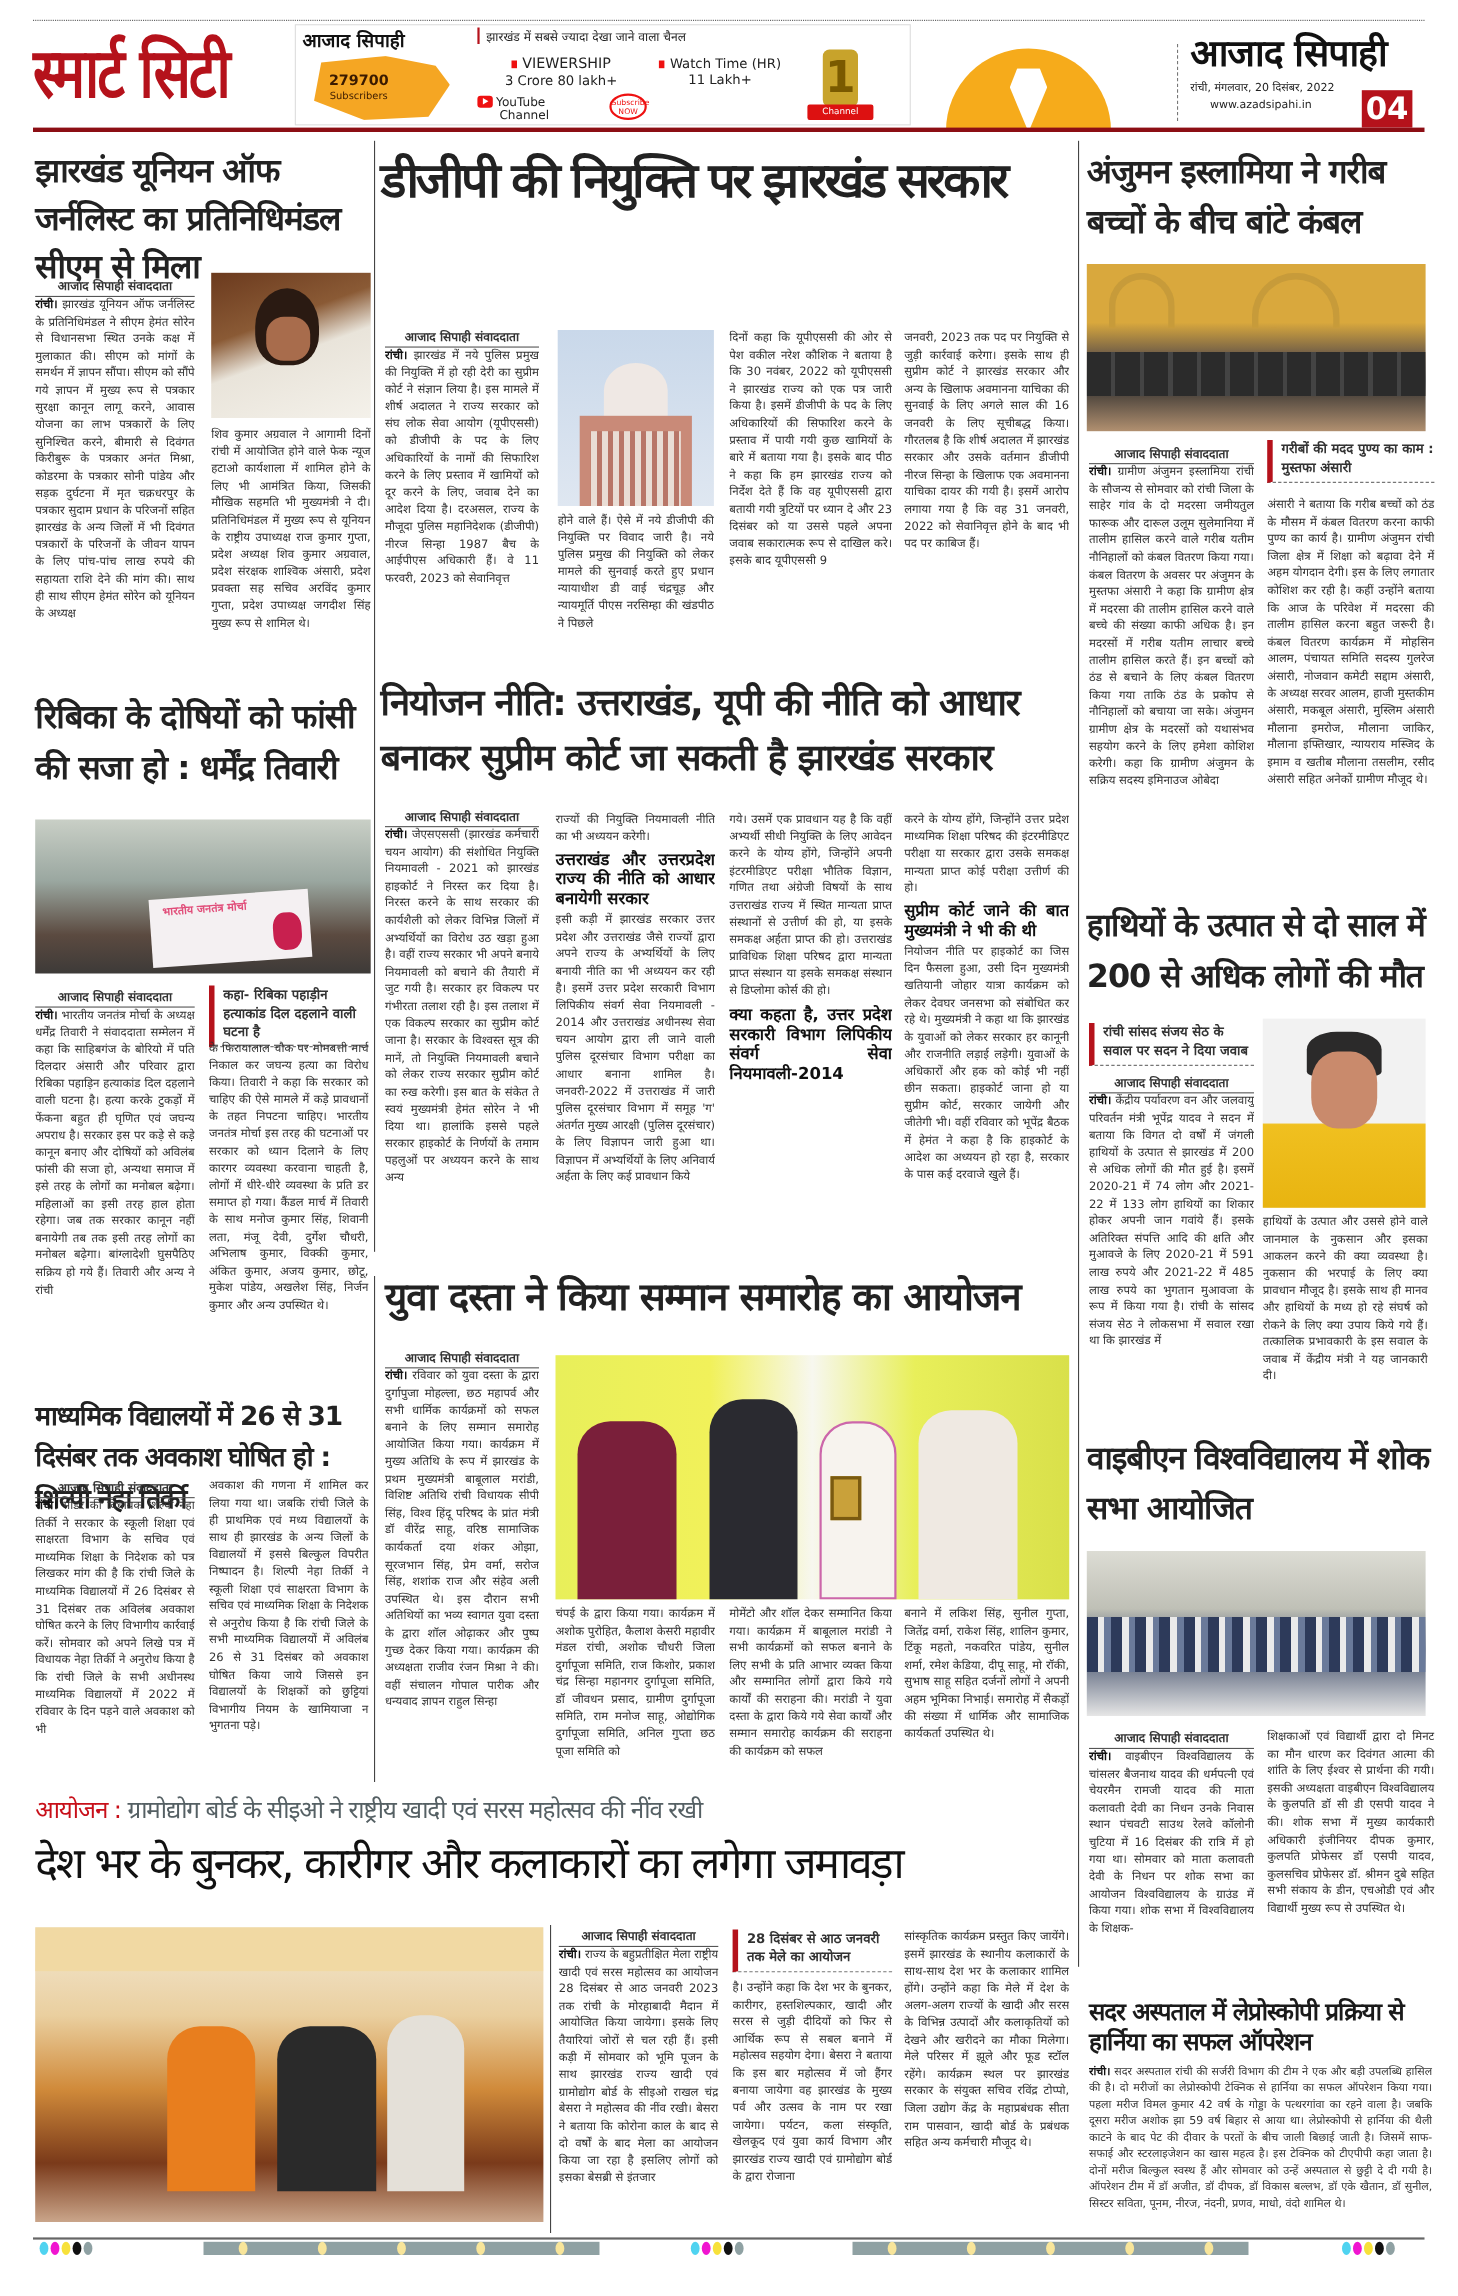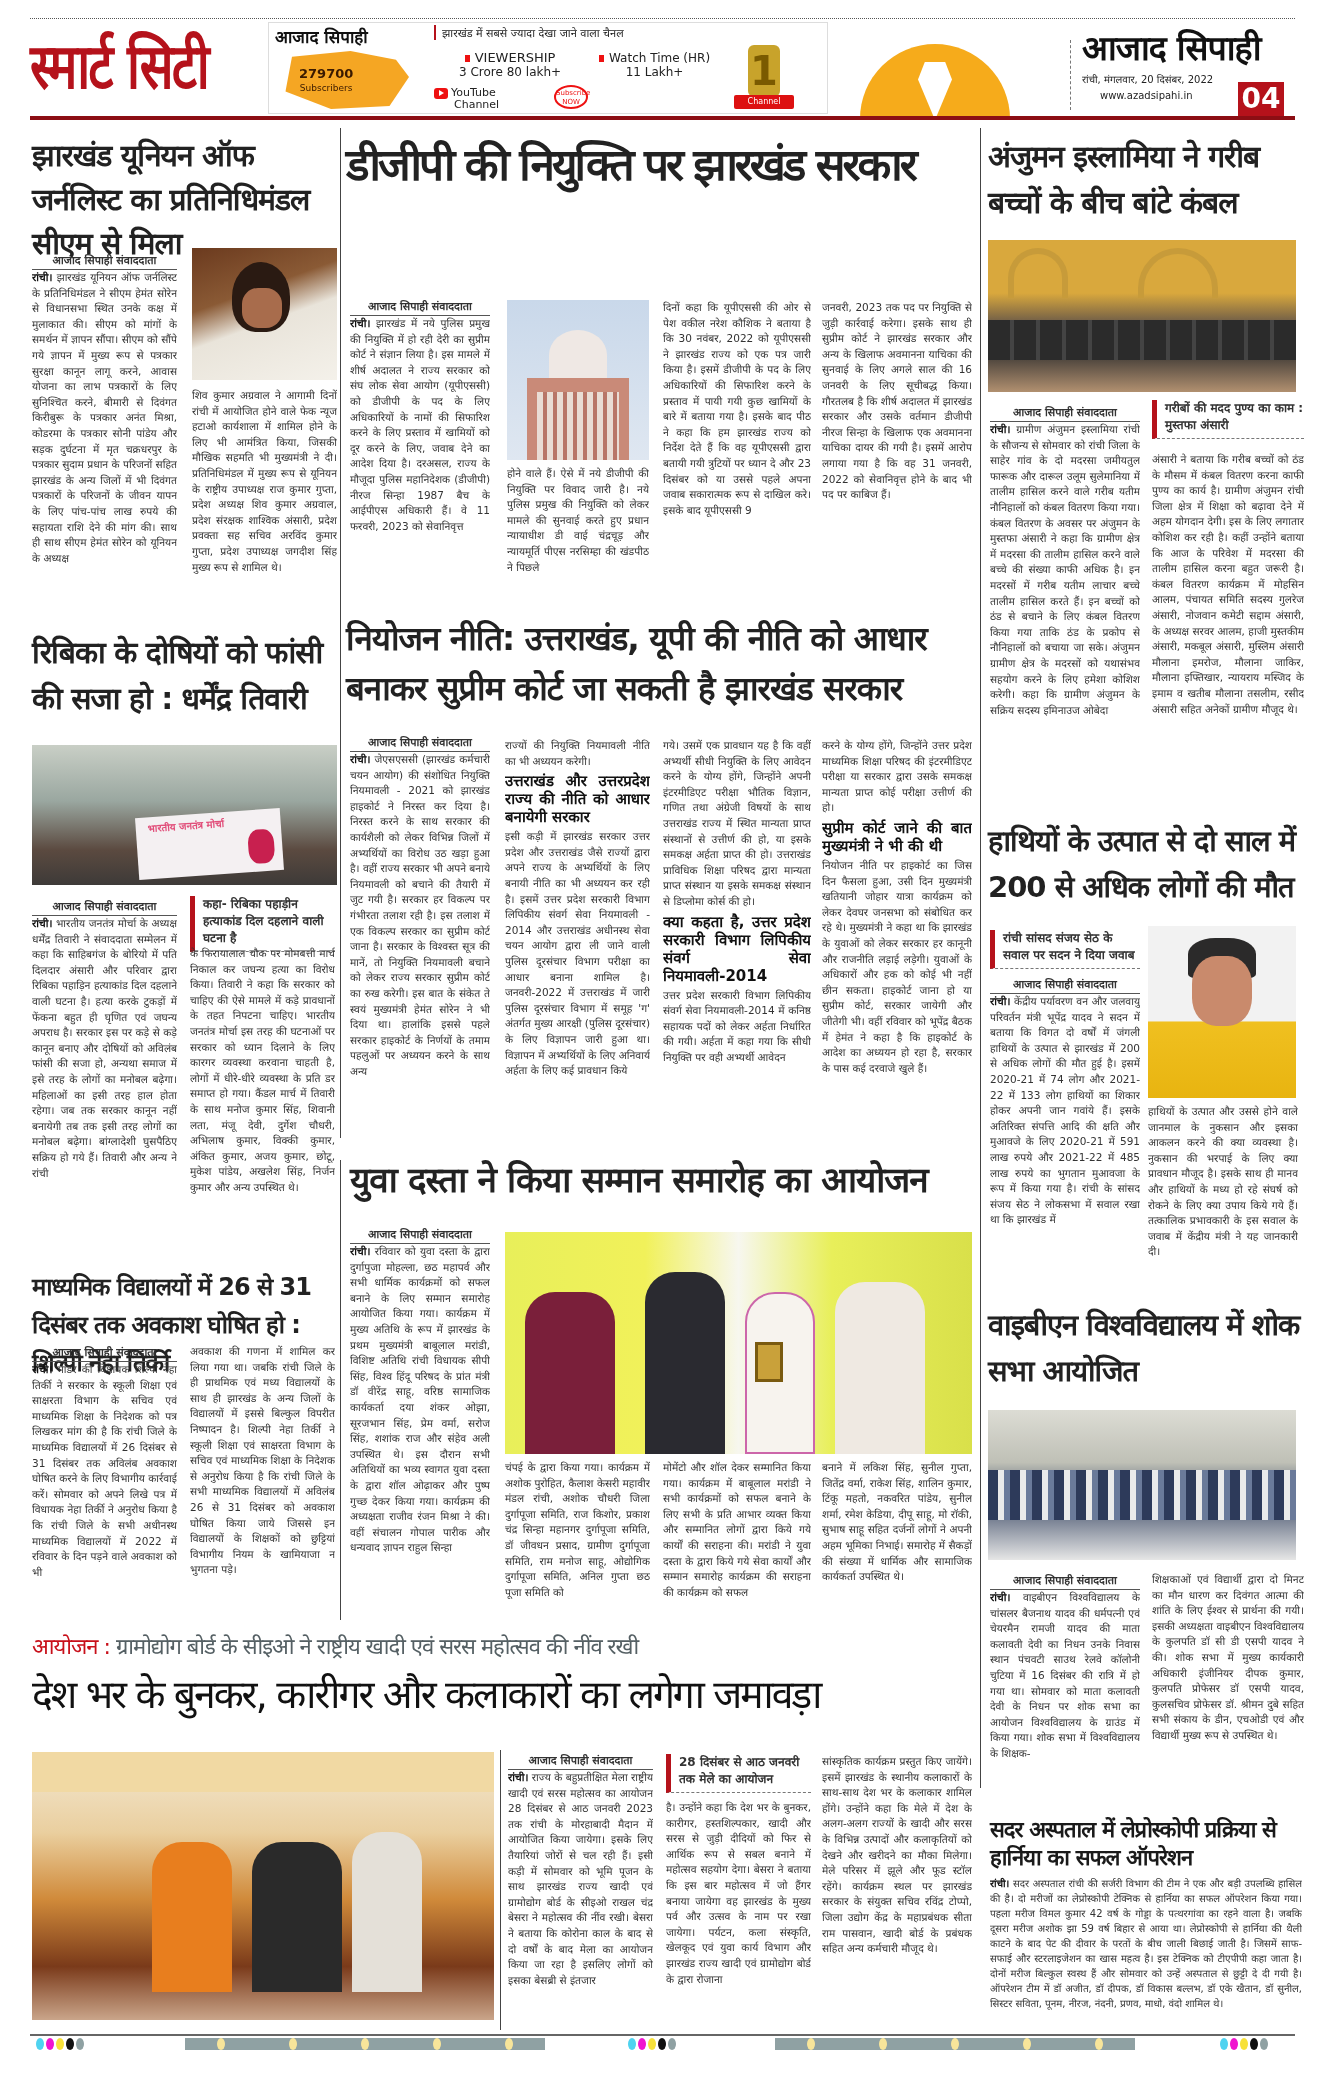"उत्तर प्रदेश सरकारी विभाग लिपिकीय" p { html: <p>उत्तर प्रदेश सरकारी विभाग लिपिकीय संवर्ग सेवा नियमावली-2014 में कनिष्ठ सहायक पदों को लेकर अर्हता निर्धारित की गयी। अर्हता में कहा गया कि सीधी नियुक्ति पर वही अभ्यर्थी आवेदन</p> -> none }
